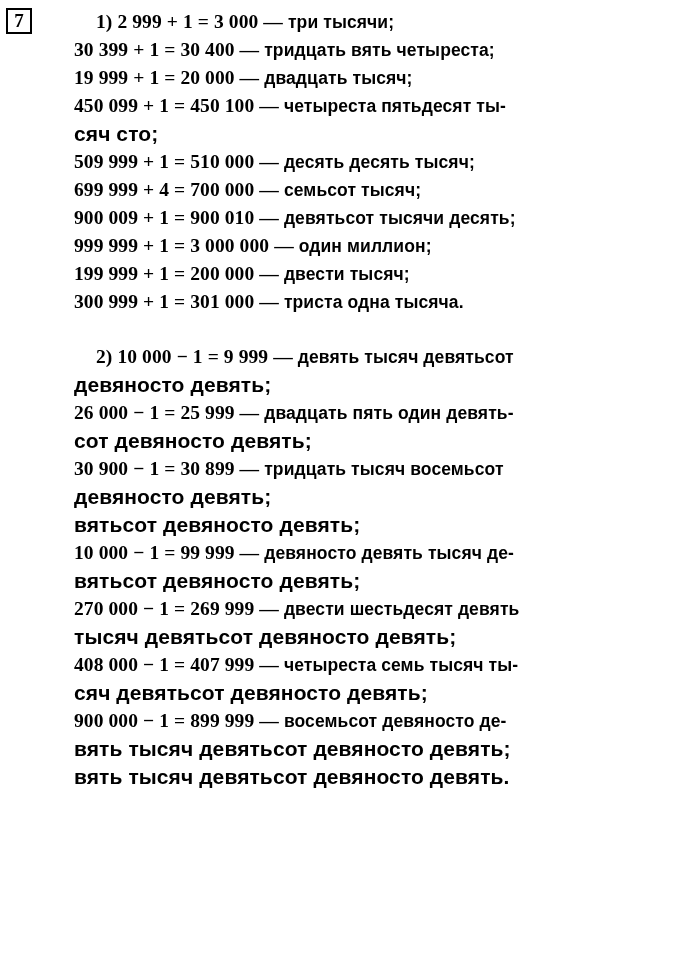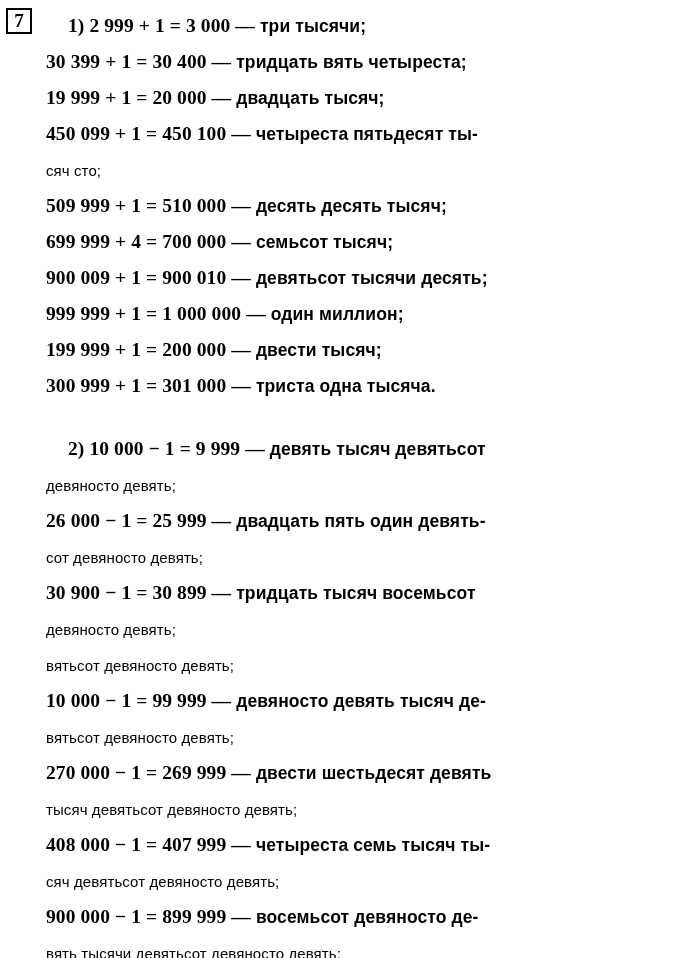"1) 2 999 + 1" .line { line-height: 35px -> 27px; margin-left: none -> 28px }
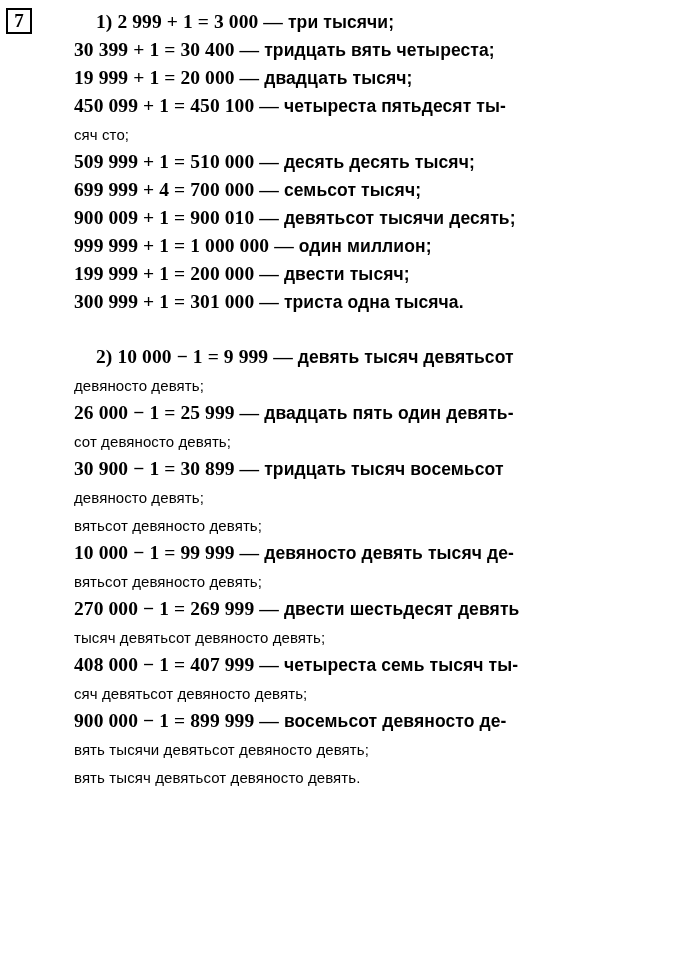"сяч сто;" .cont { font-size: 15px -> 21px; font-weight: normal -> bold }
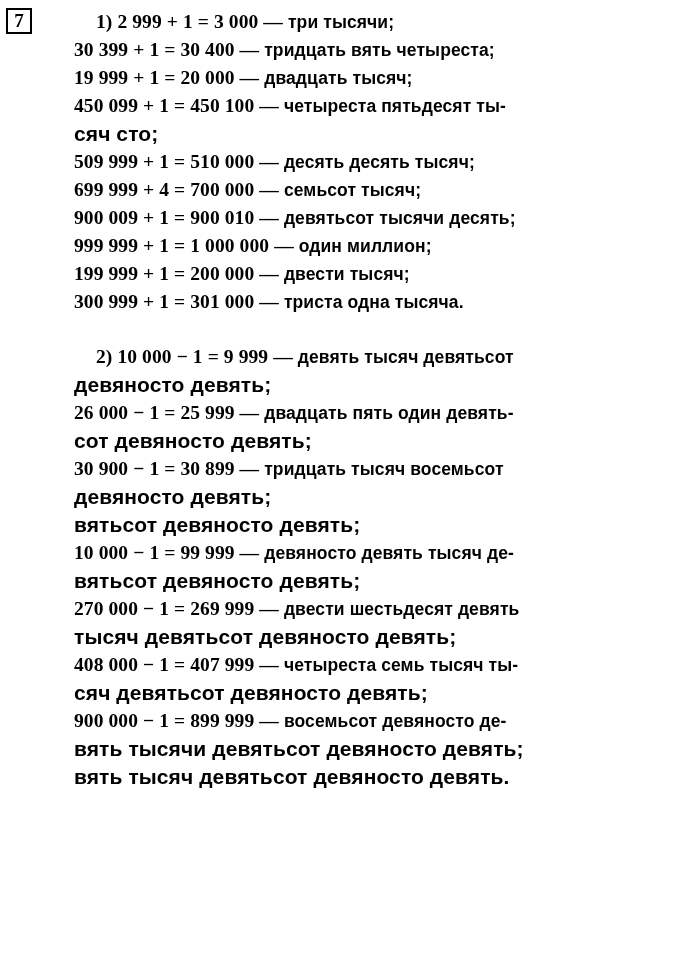"999 999 + 1 =" span.math { text: 1 000 000 -> 3 000 000 }
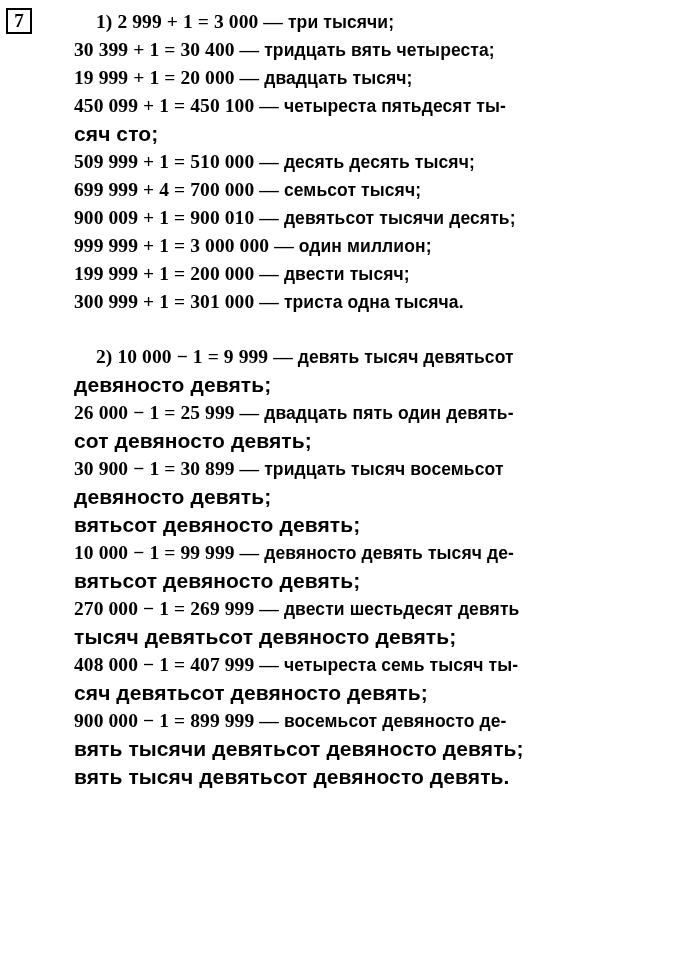"вять тысячи девятьсот девяносто девять;" span.cont { text: тысячи -> тысяч }
